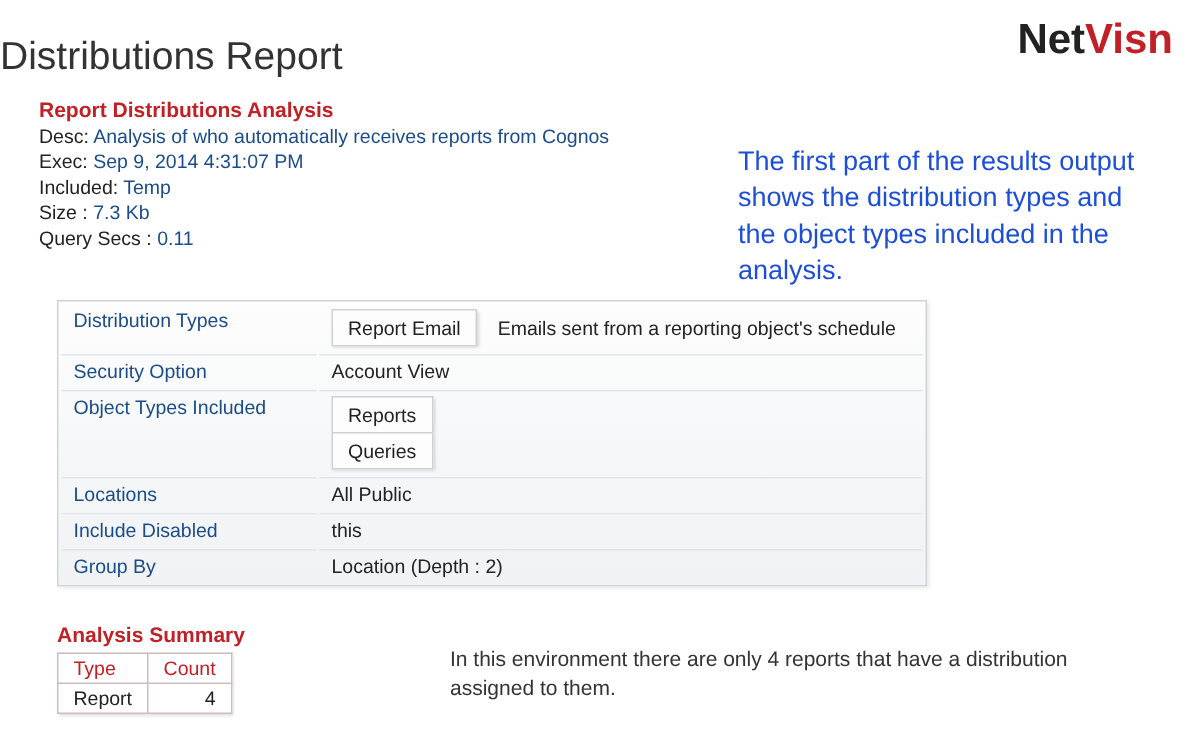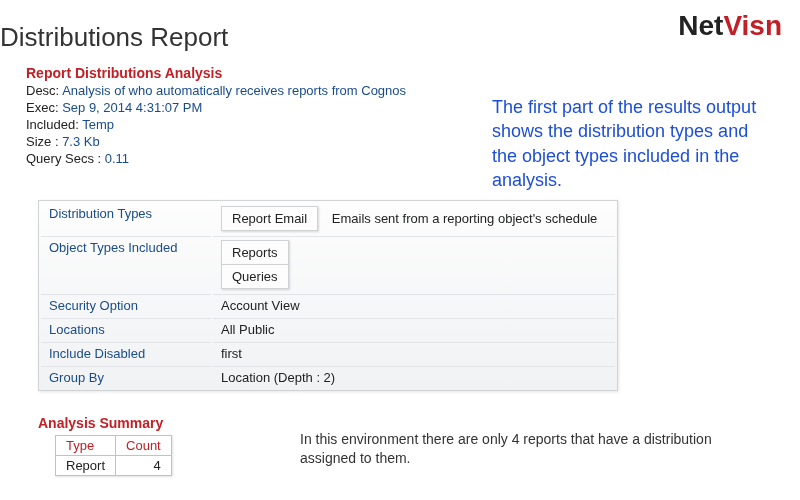"Object Types Included" tr { order: before "Security Option" -> after "Security Option" }
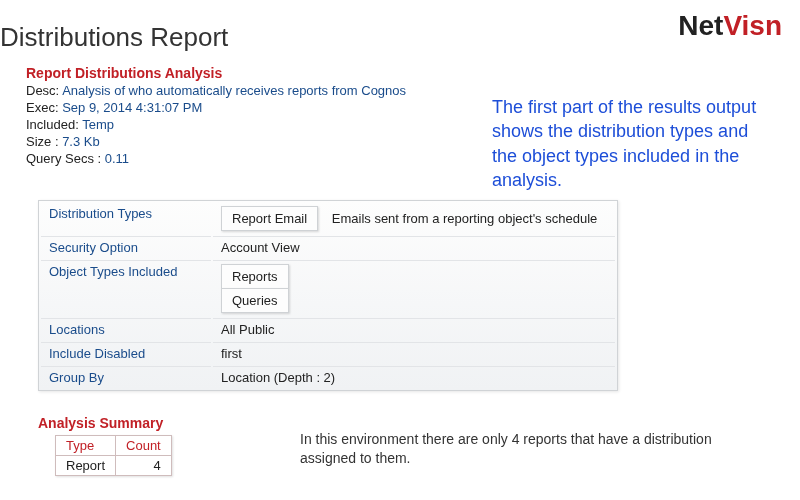"first" td.opt-value { text: first -> this }
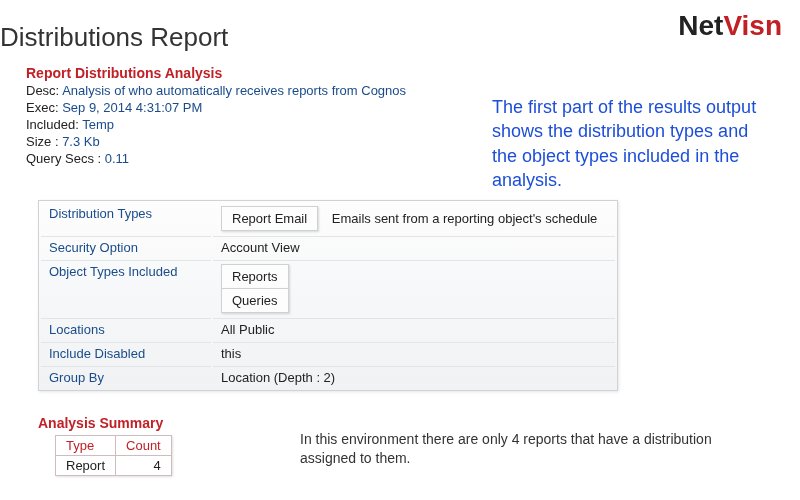"Type" .summary-table { margin-left: 17px -> none }
